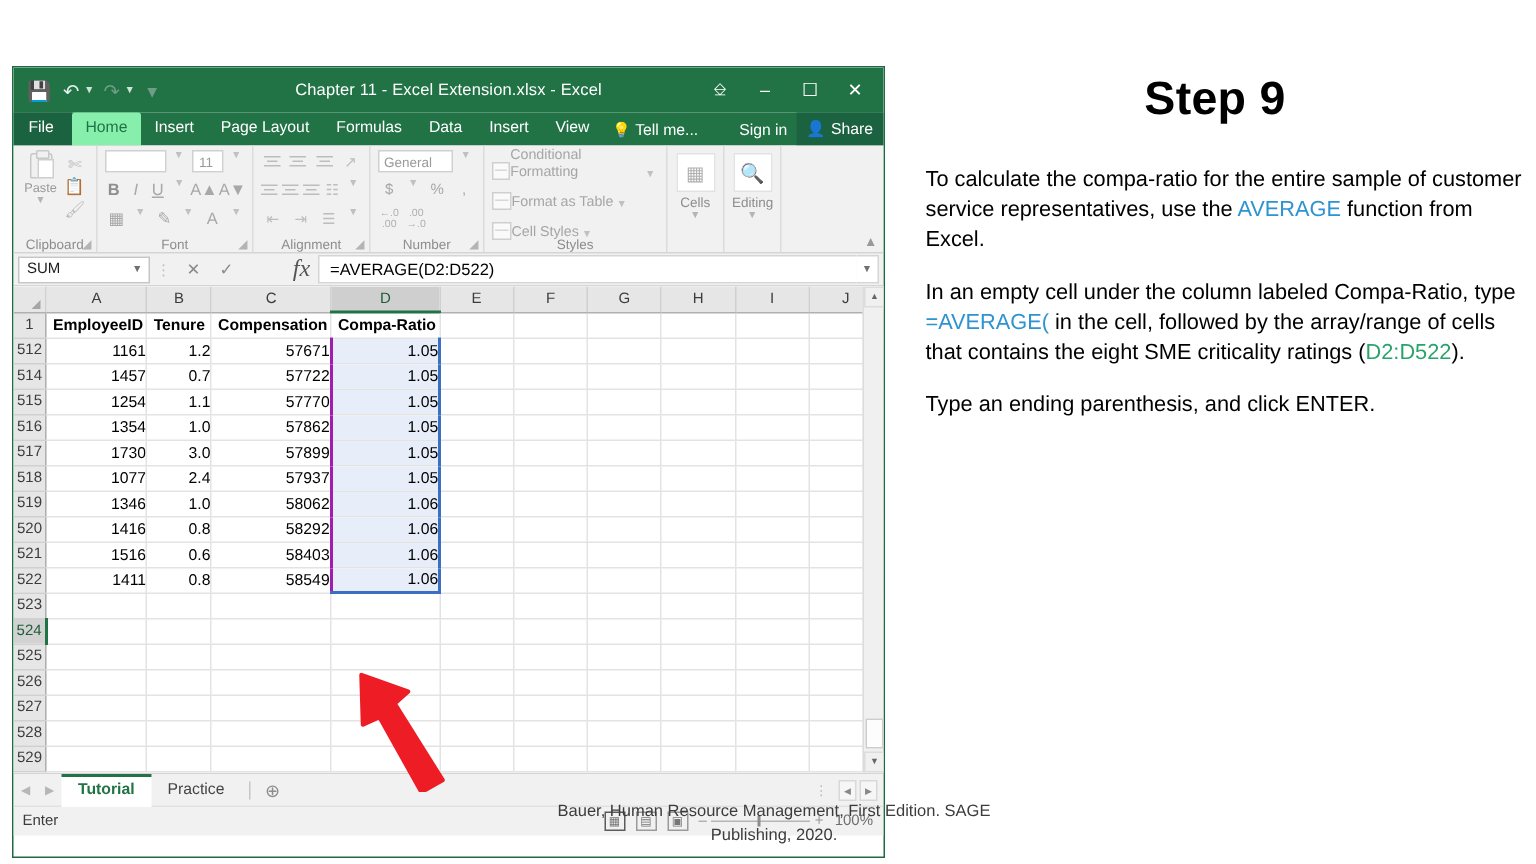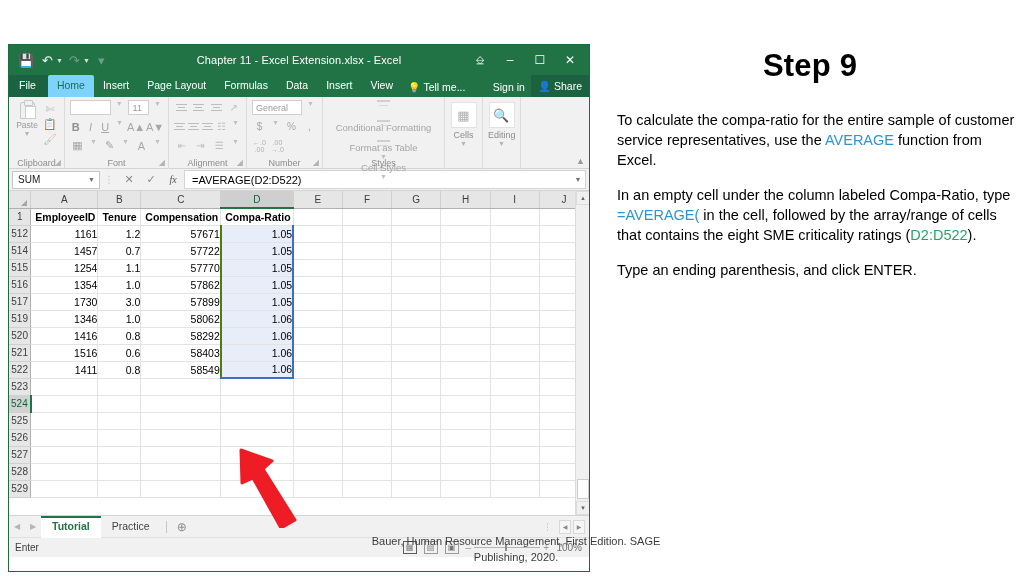"Home" .rtab.active { background: #7dd3fc -> #86efac }
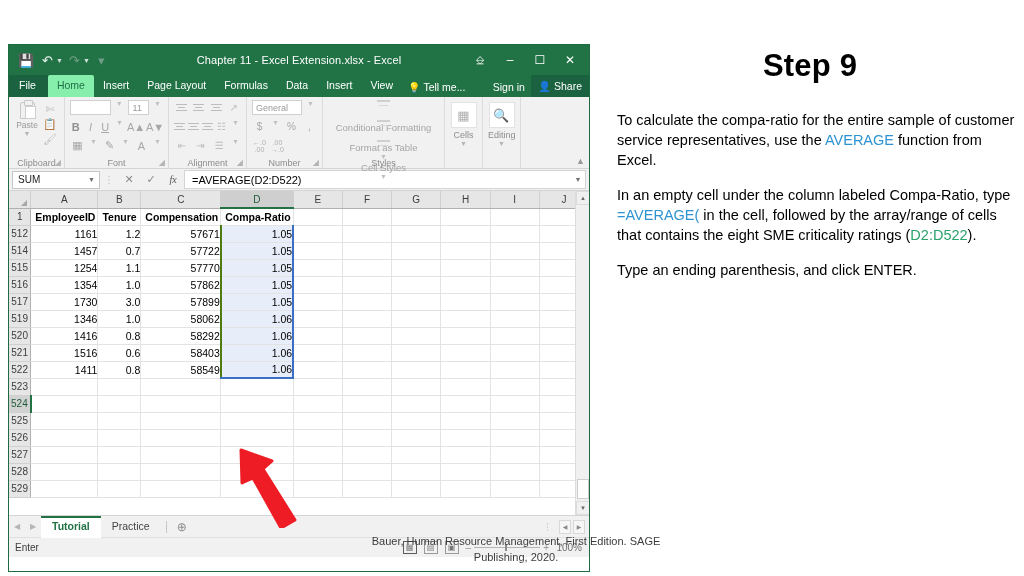"Conditional Formatting" .srow { align-items: center -> flex-end; flex-direction: column -> none; gap: 20px -> 0 }
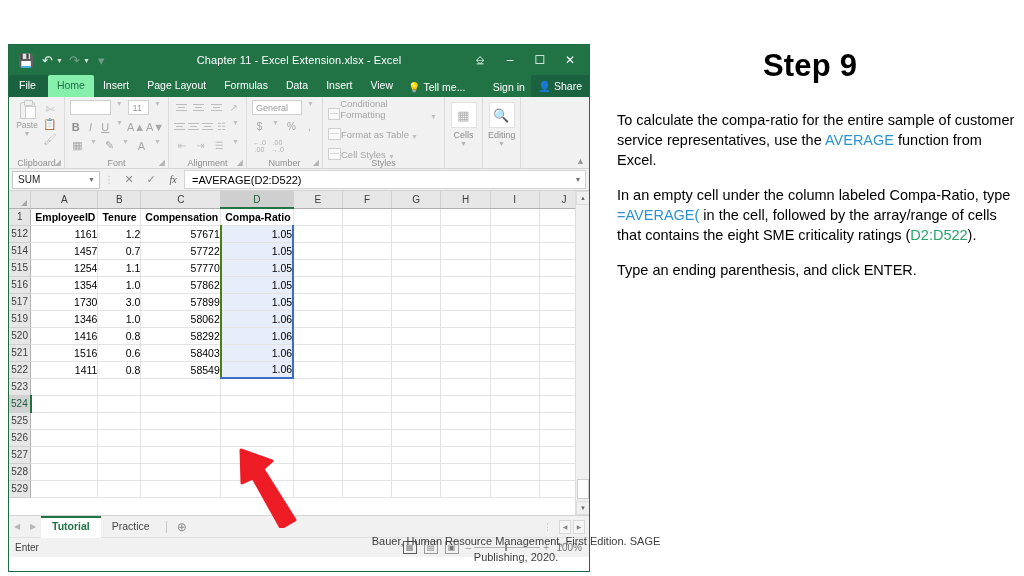"fx" .fb-fx { font-size: 10px -> 16px; margin-left: none -> 28px }
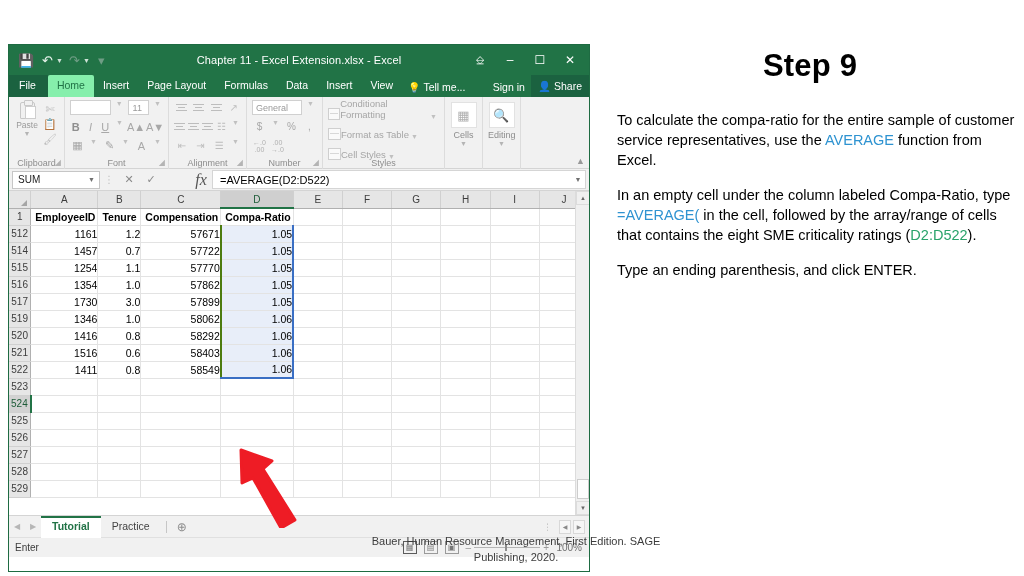"1.05" td.cell.selcol.lft { border-left: 2px solid #4d7c0f -> 2px solid #a21caf }
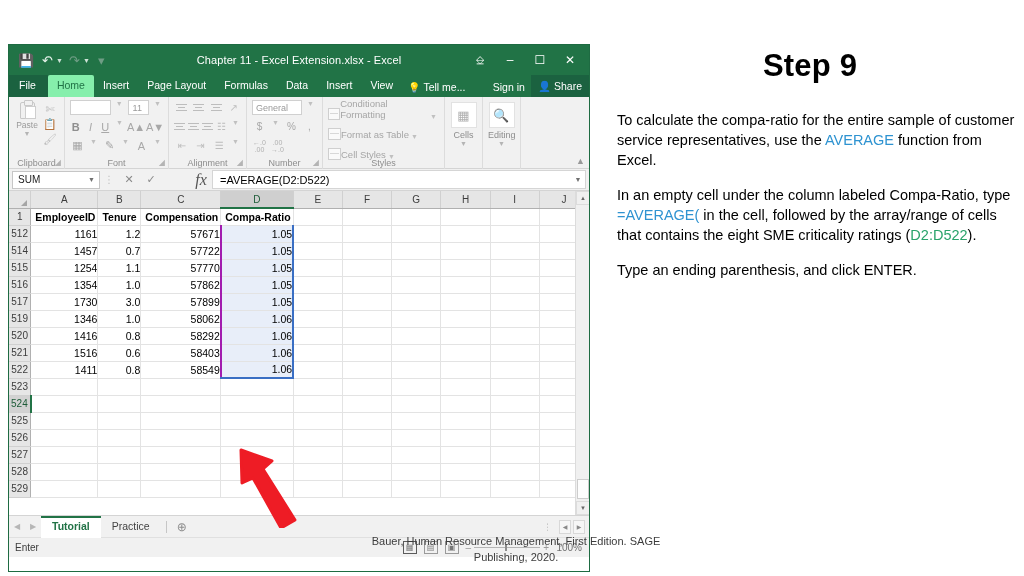"518" tr { html: none -> <tr> <td>518</td> <td>1077</td> <td>2.4</td> <td>57937</td> <td>1.05</td> <td></td> <td></td> <td></td> <td></td> <td></td> <td></td> </tr> }
